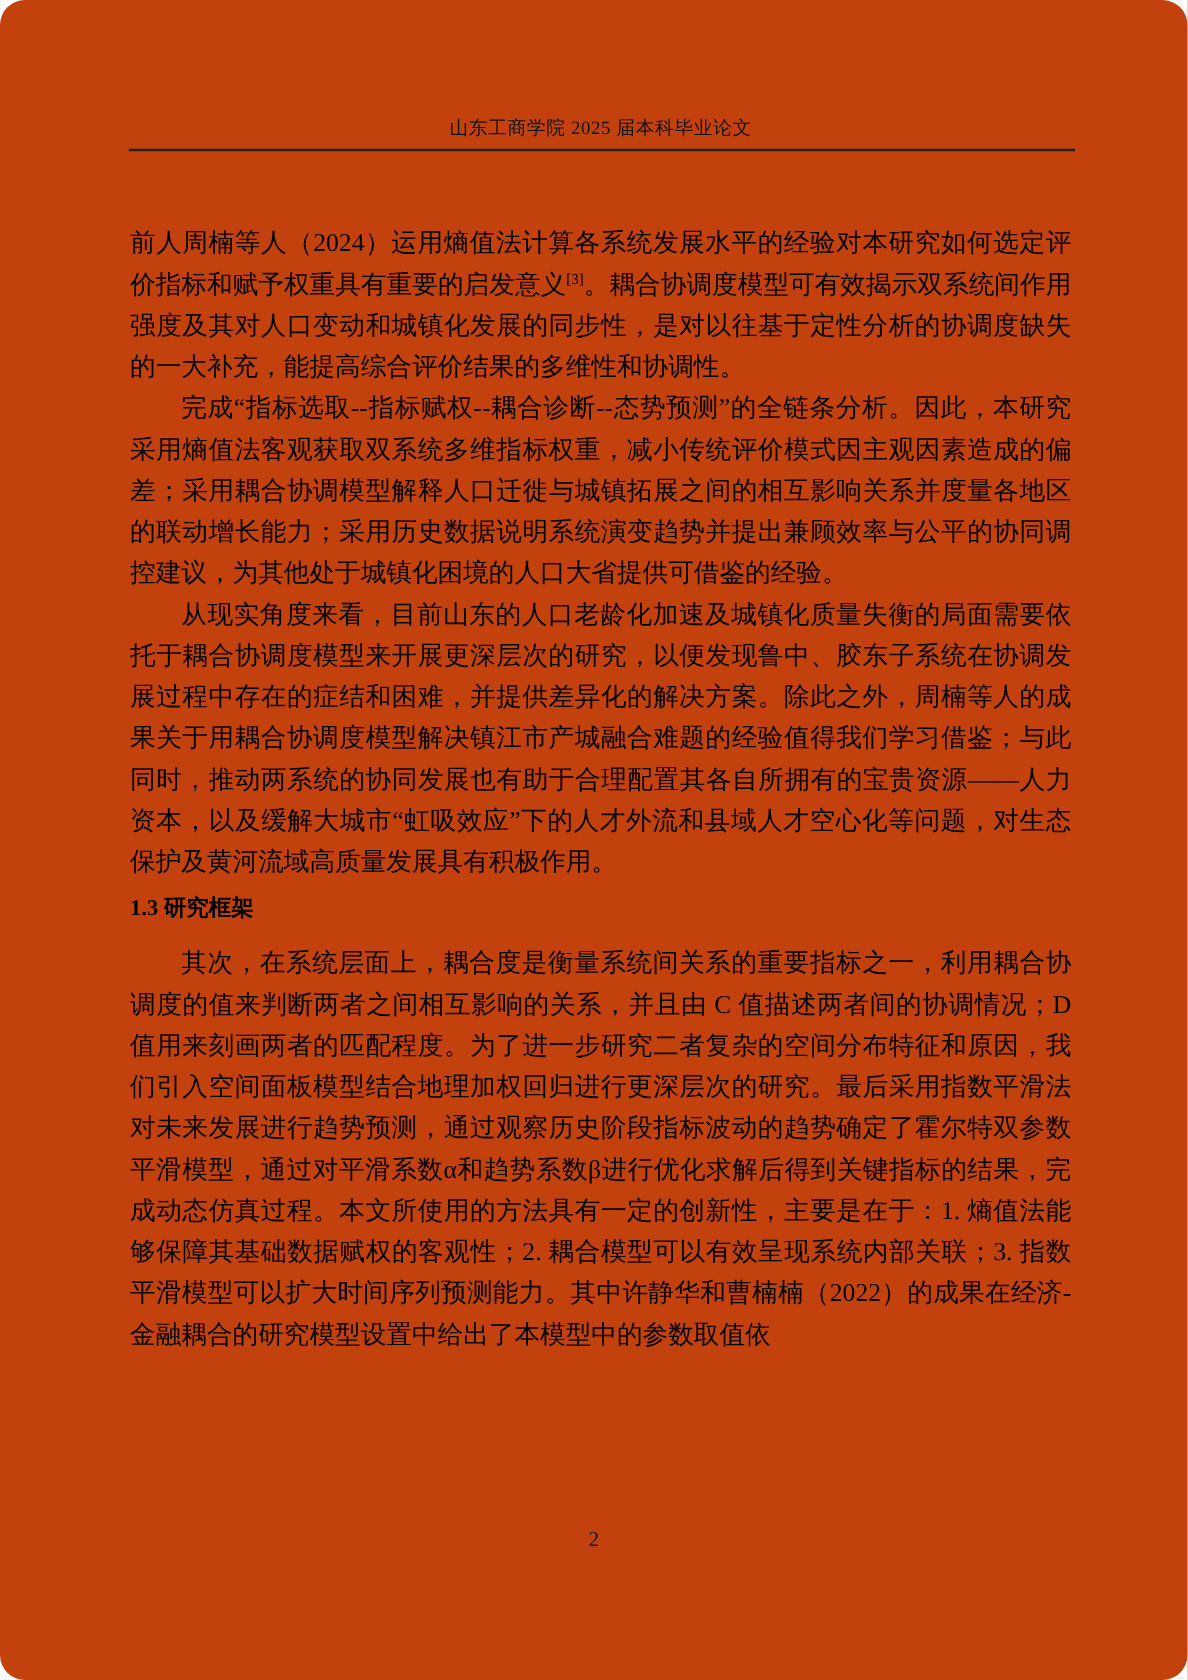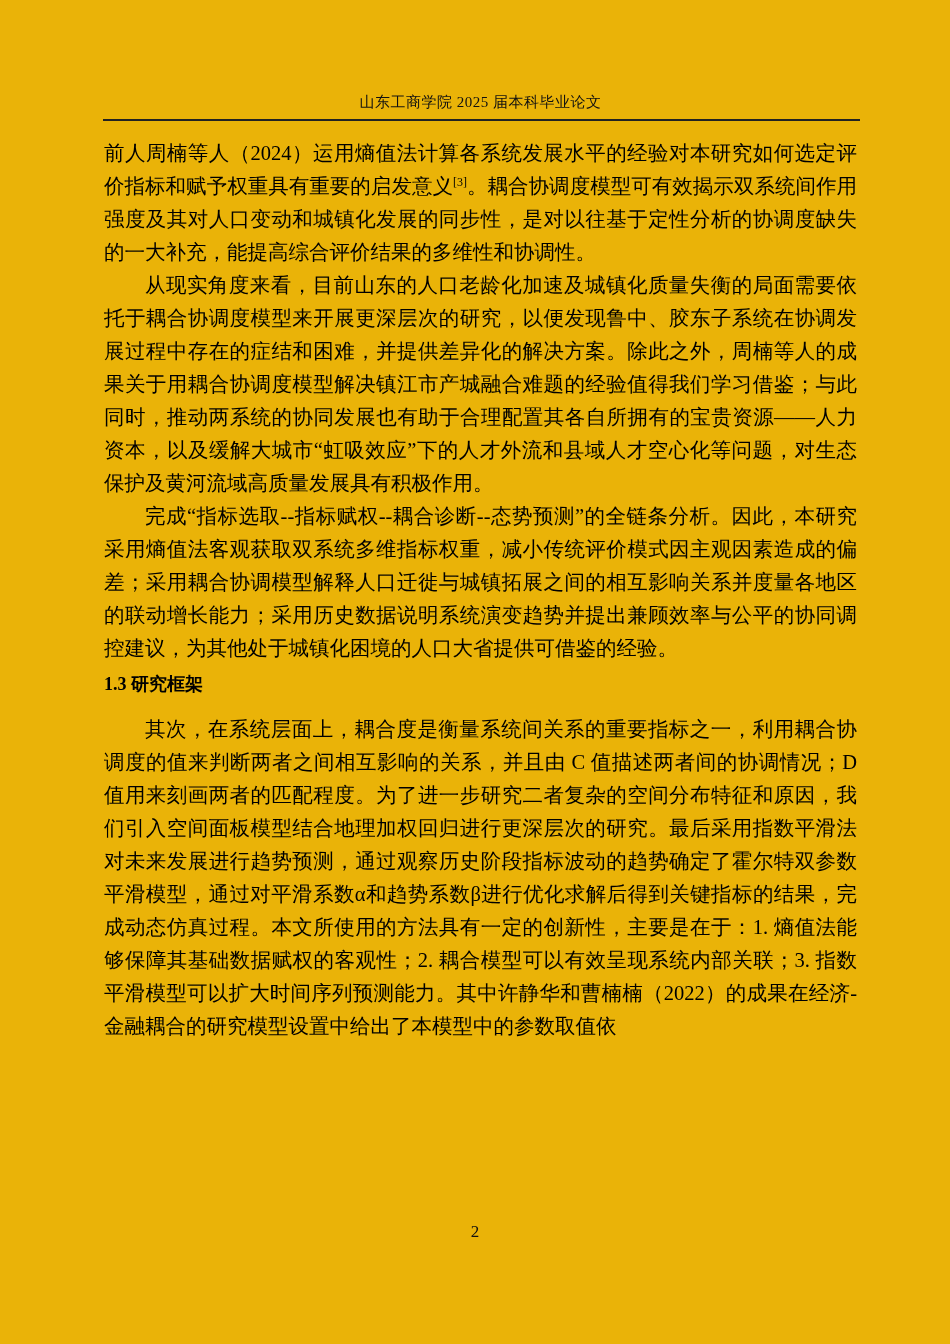"山东工商学院 2025 届本科毕业论文" .page { background: #eab308 -> #c2410c; border-radius: none -> 20px }
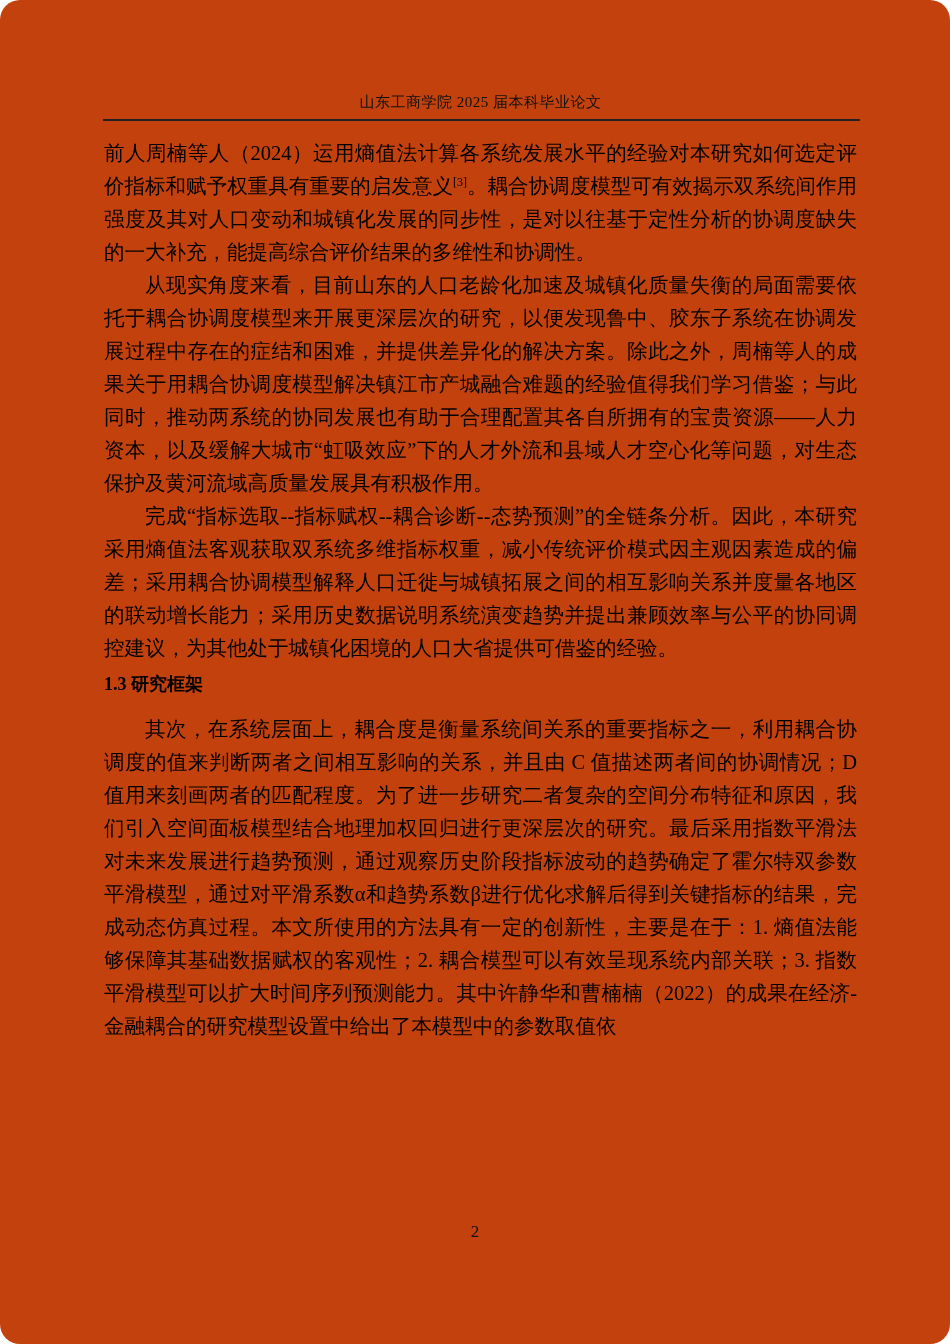"前人周楠等人（2024）运用熵值法计算各系统发展水平的经验对本研究如何选定评价指" .content p.continued { margin-top: none -> 42px }
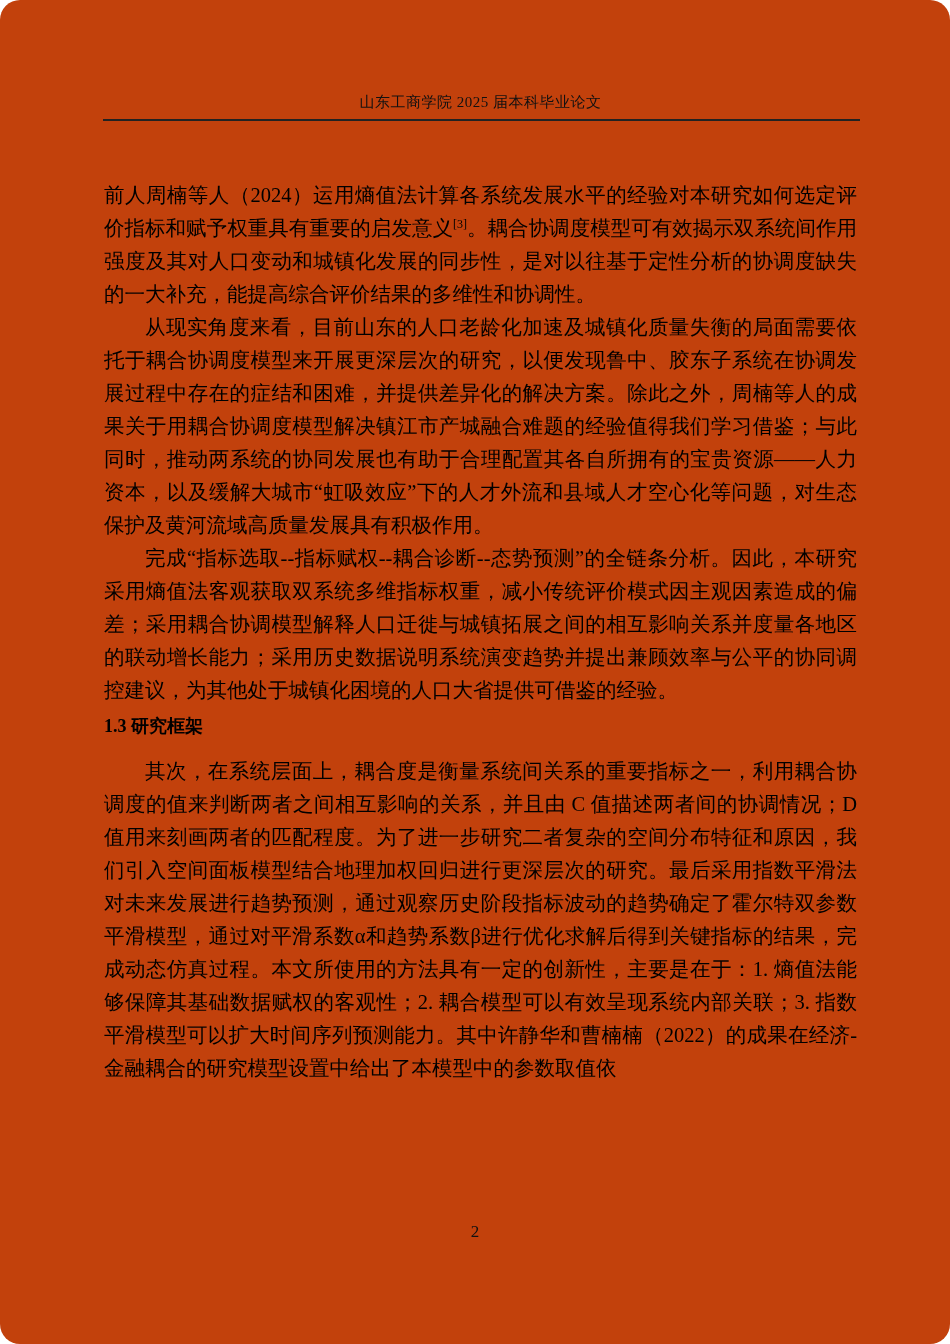"从现实角度来看，目前山东的人口老龄化加速及城镇化质量失衡的局面需要依托于耦合协调" p { order: before "完成“指标选取--指标赋权--耦合诊断--态势预测”的全链条分析。因此，本研究采" -> after "完成“指标选取--指标赋权--耦合诊断--态势预测”的全链条分析。因此，本研究采" }
